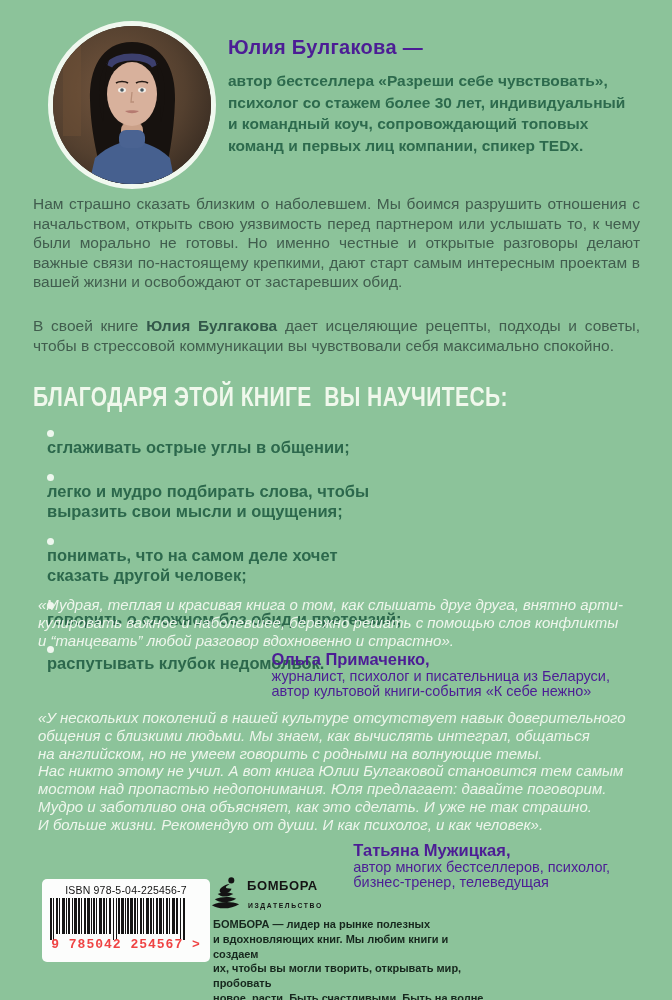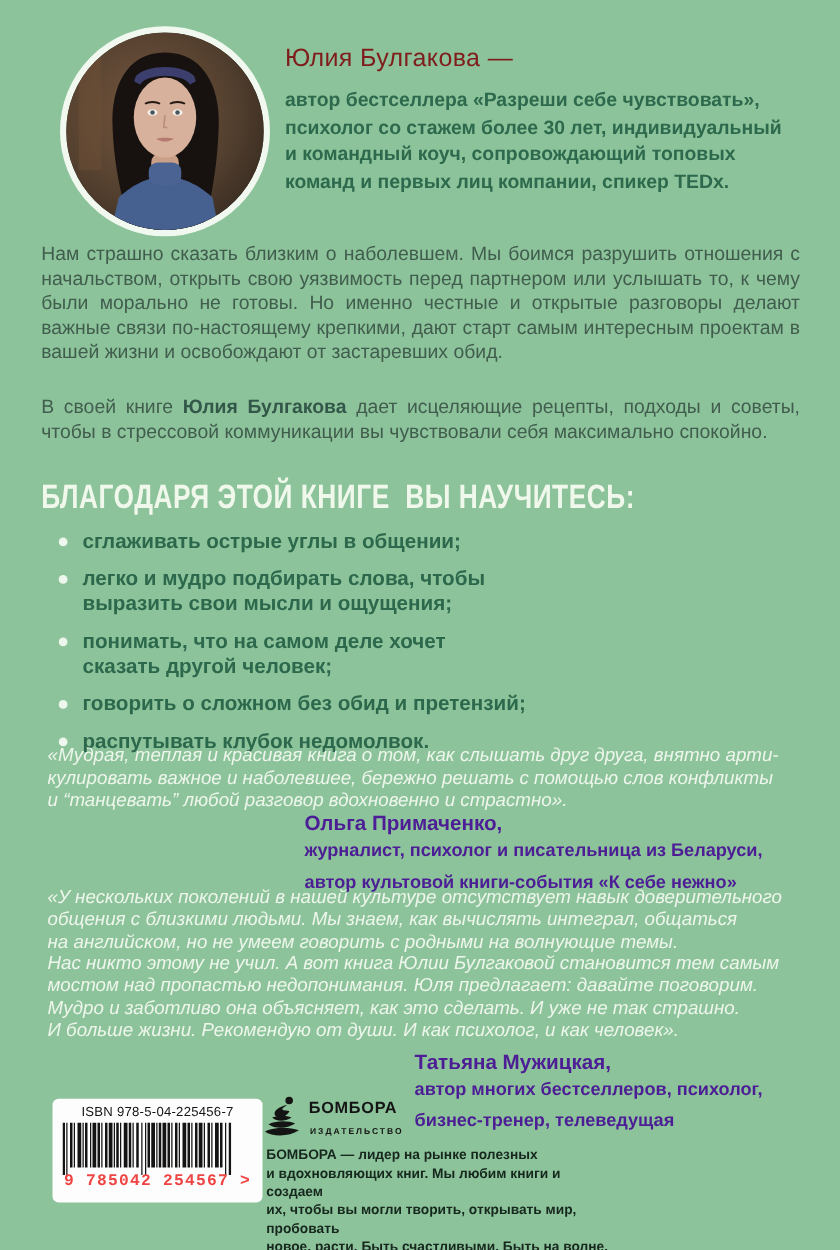"Юлия Булгакова —" .author-name { color: #7f1d1d -> #4c1d95; font-weight: normal -> bold }
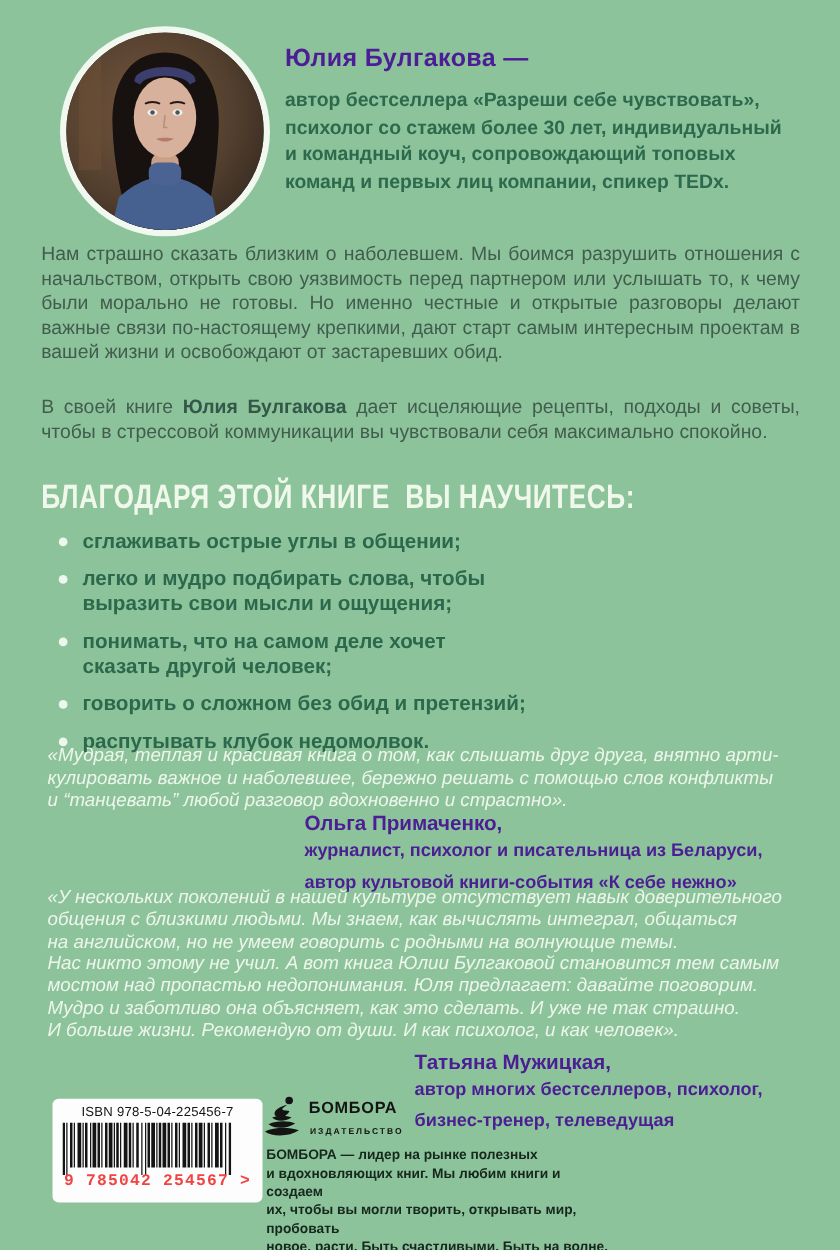"сглаживать острые углы в общении;" .benefits-list li { flex-direction: none -> column }
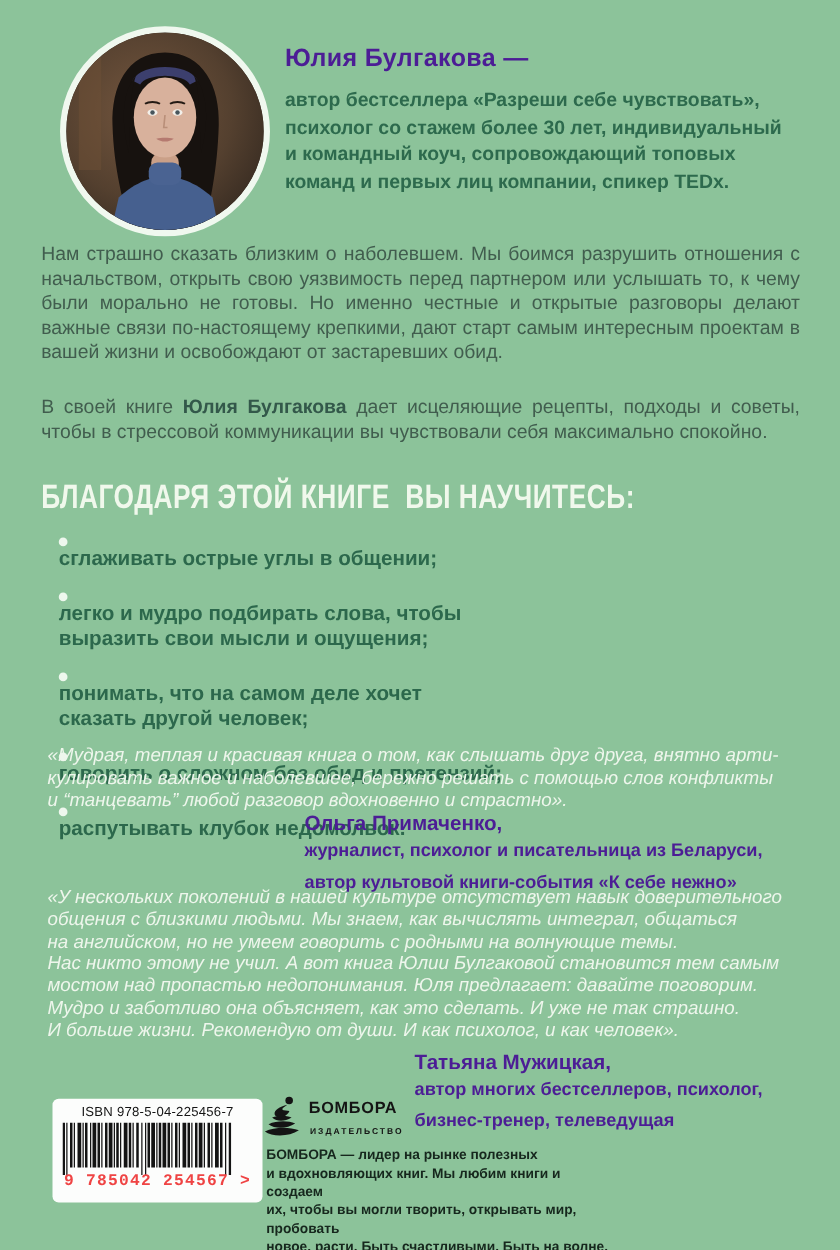"журналист, психолог и писательница из" .attr .attr-creds { font-weight: bold -> none; line-height: 25px -> 15px }
